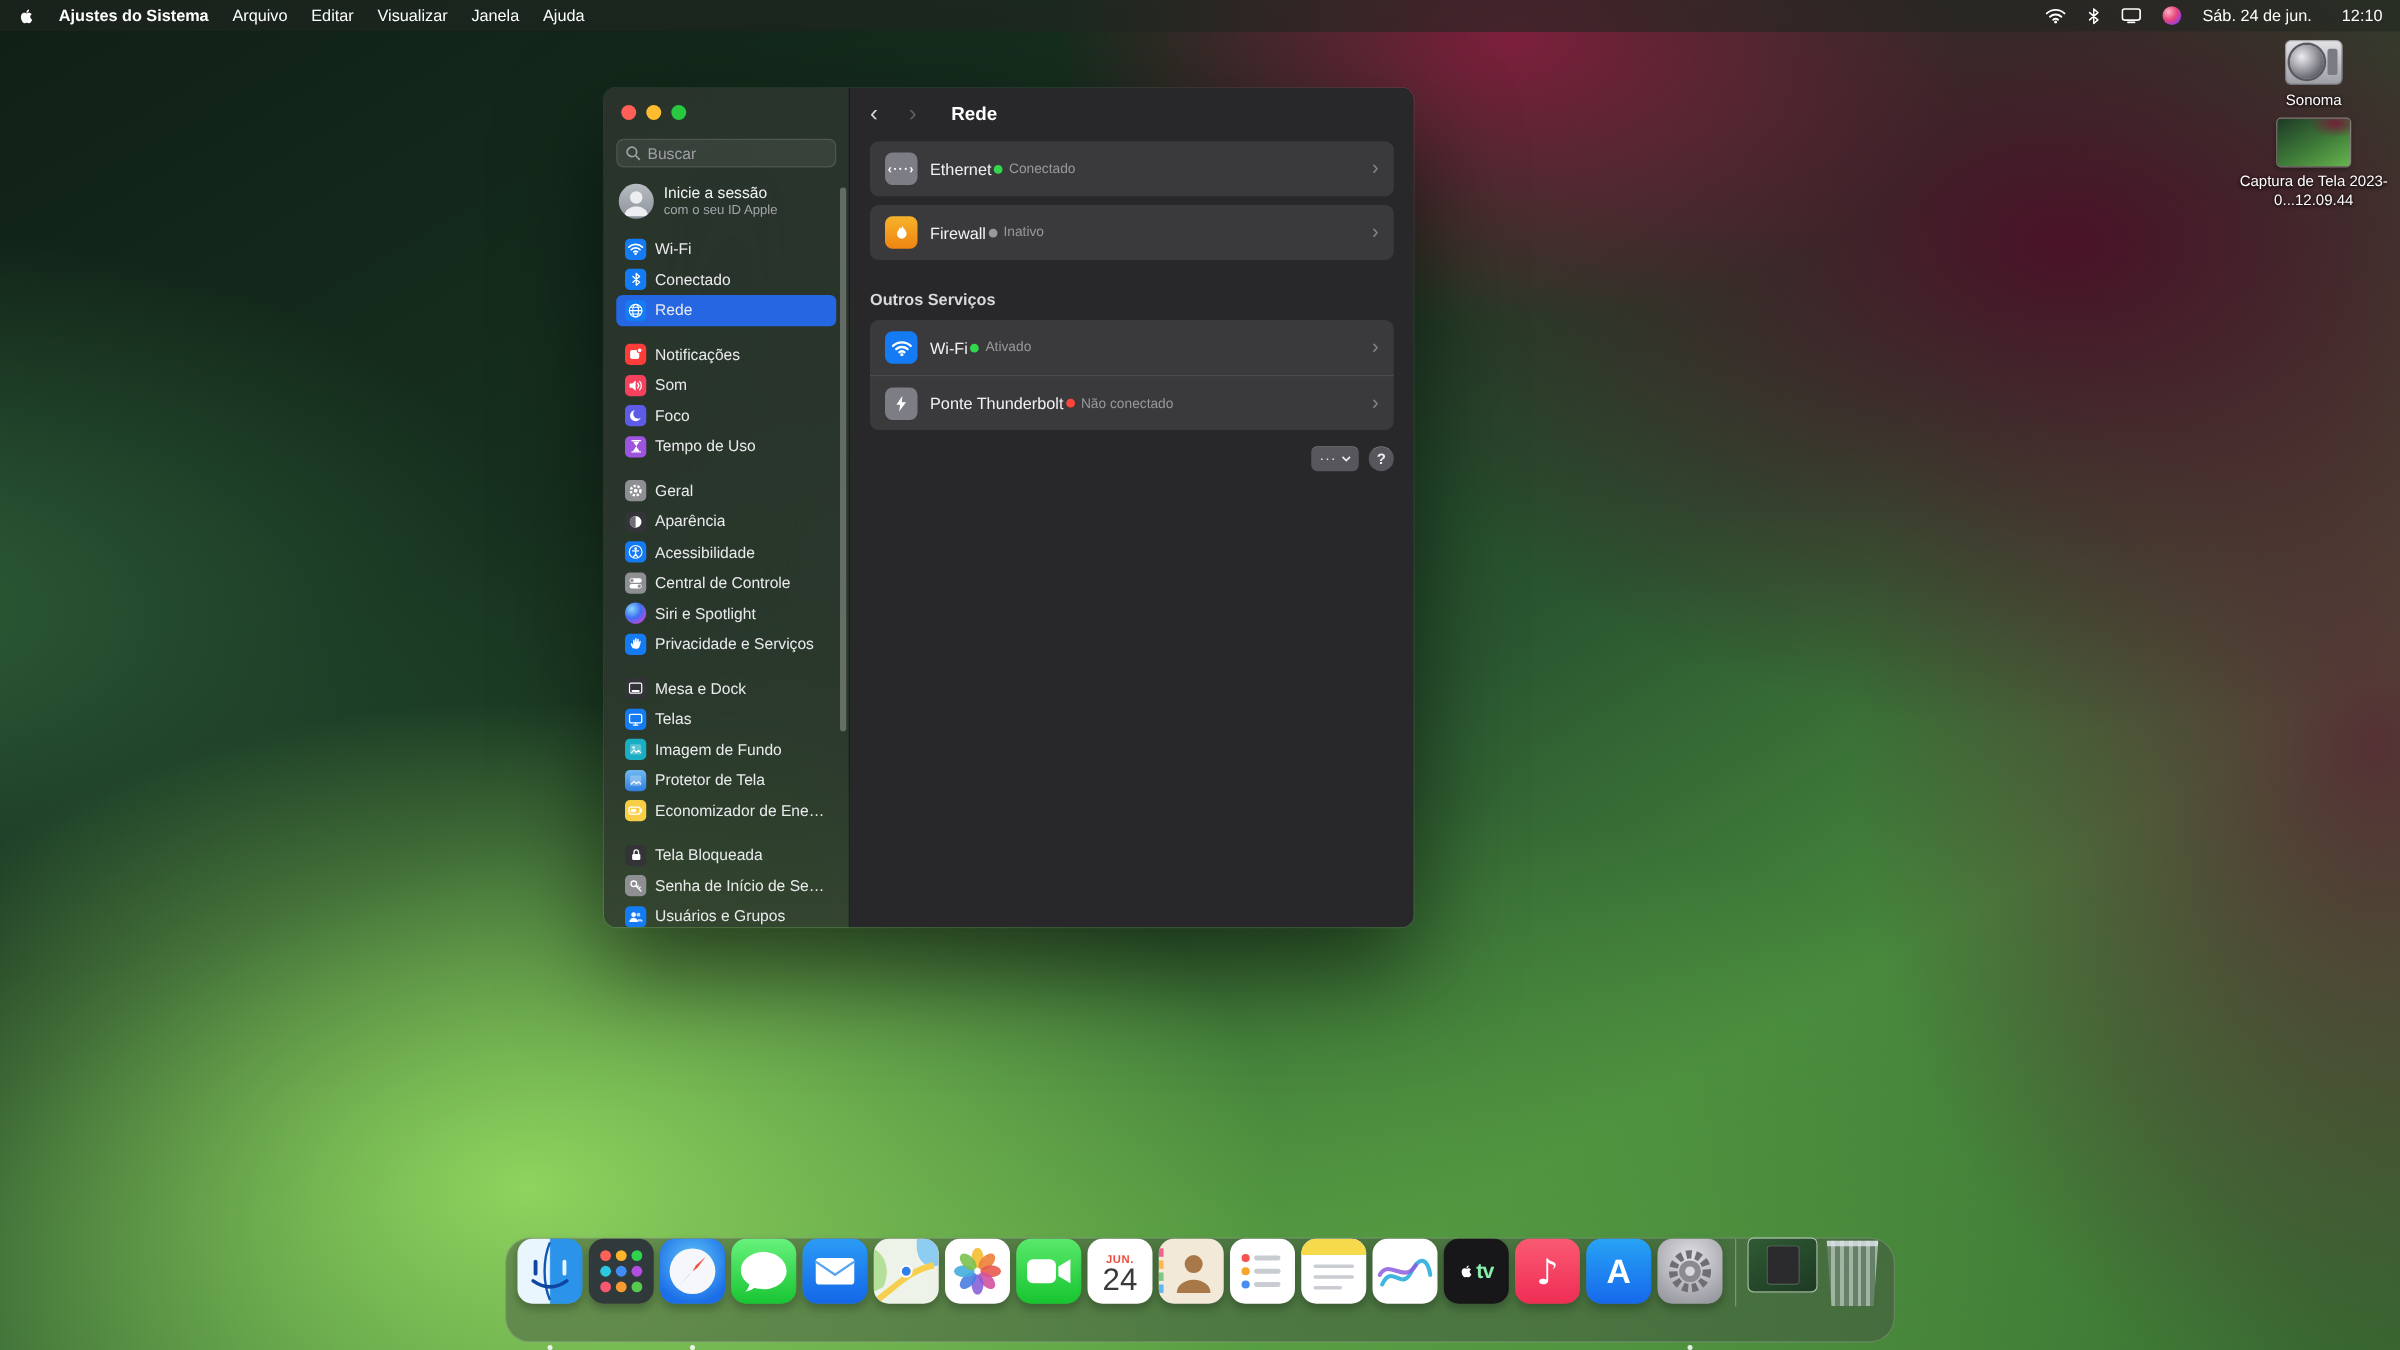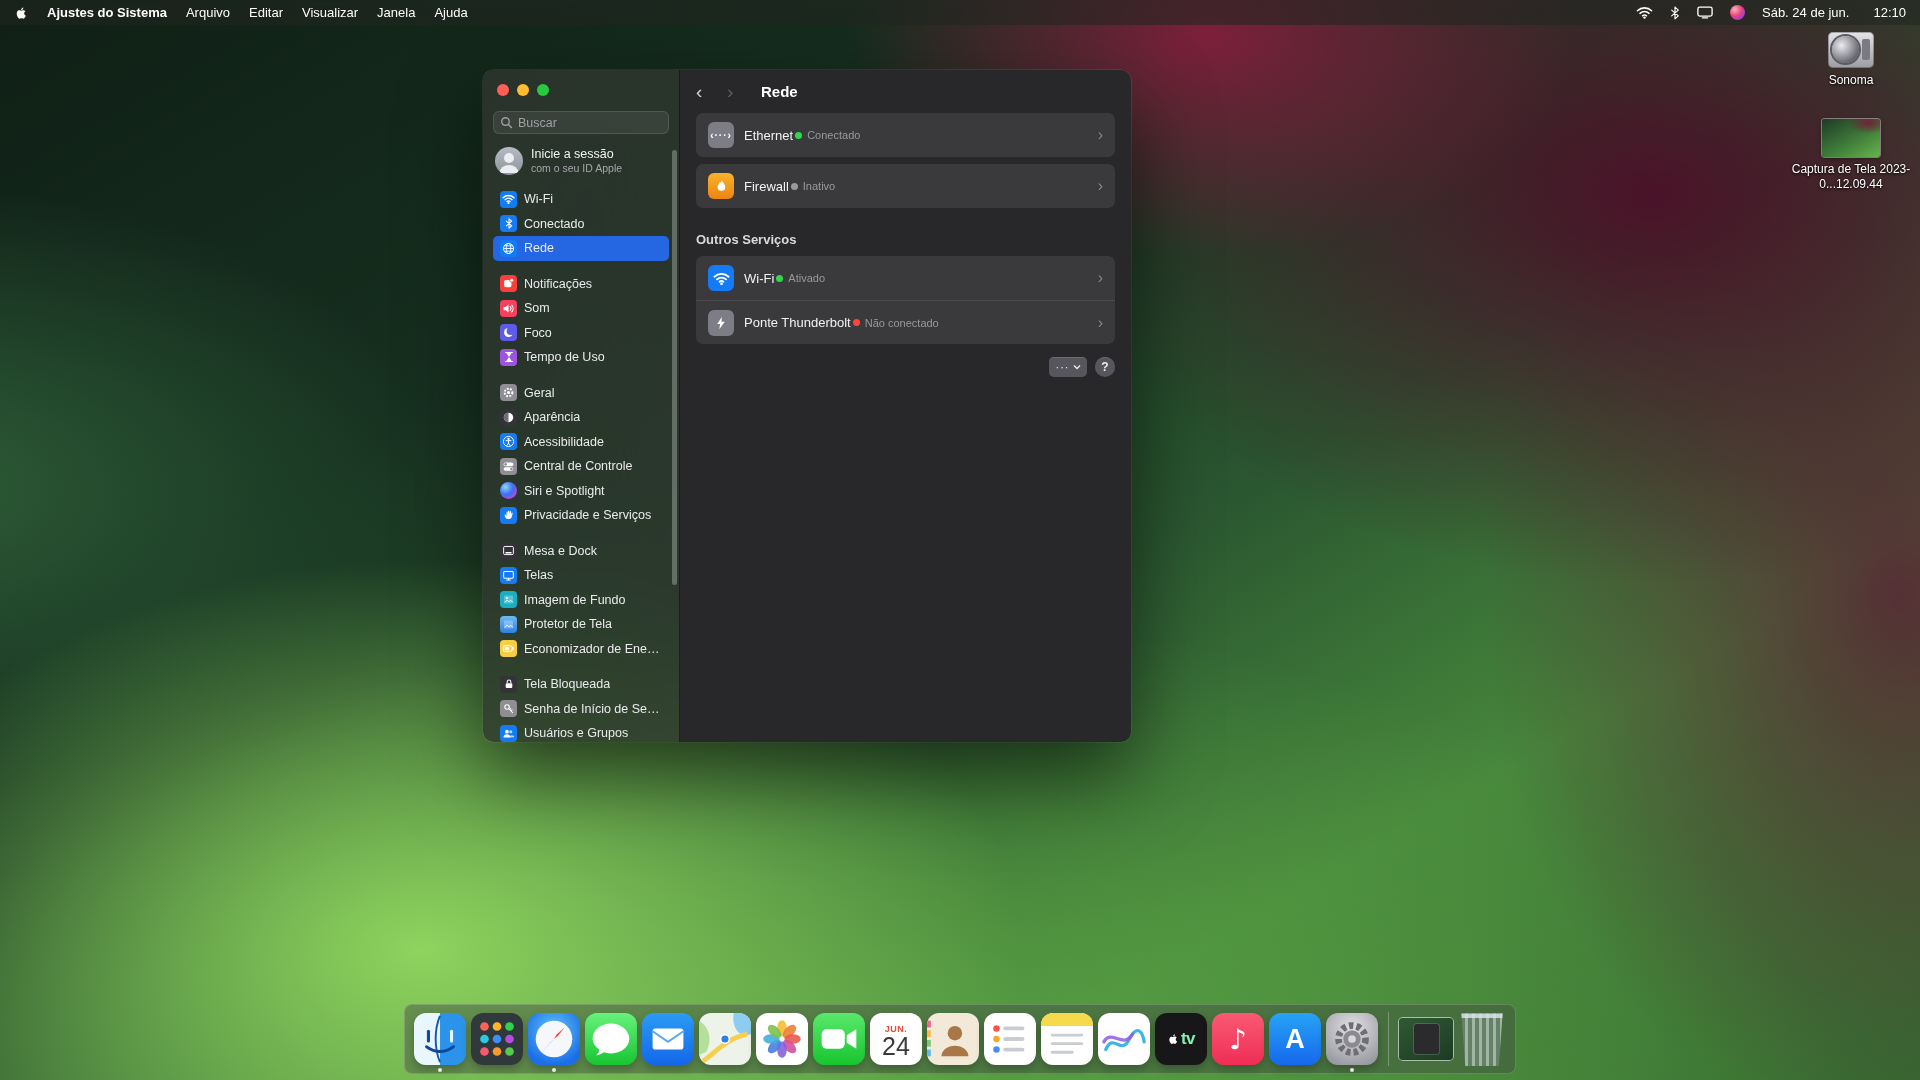"Sonoma" .desktop-icons { gap: 32px -> 8px }
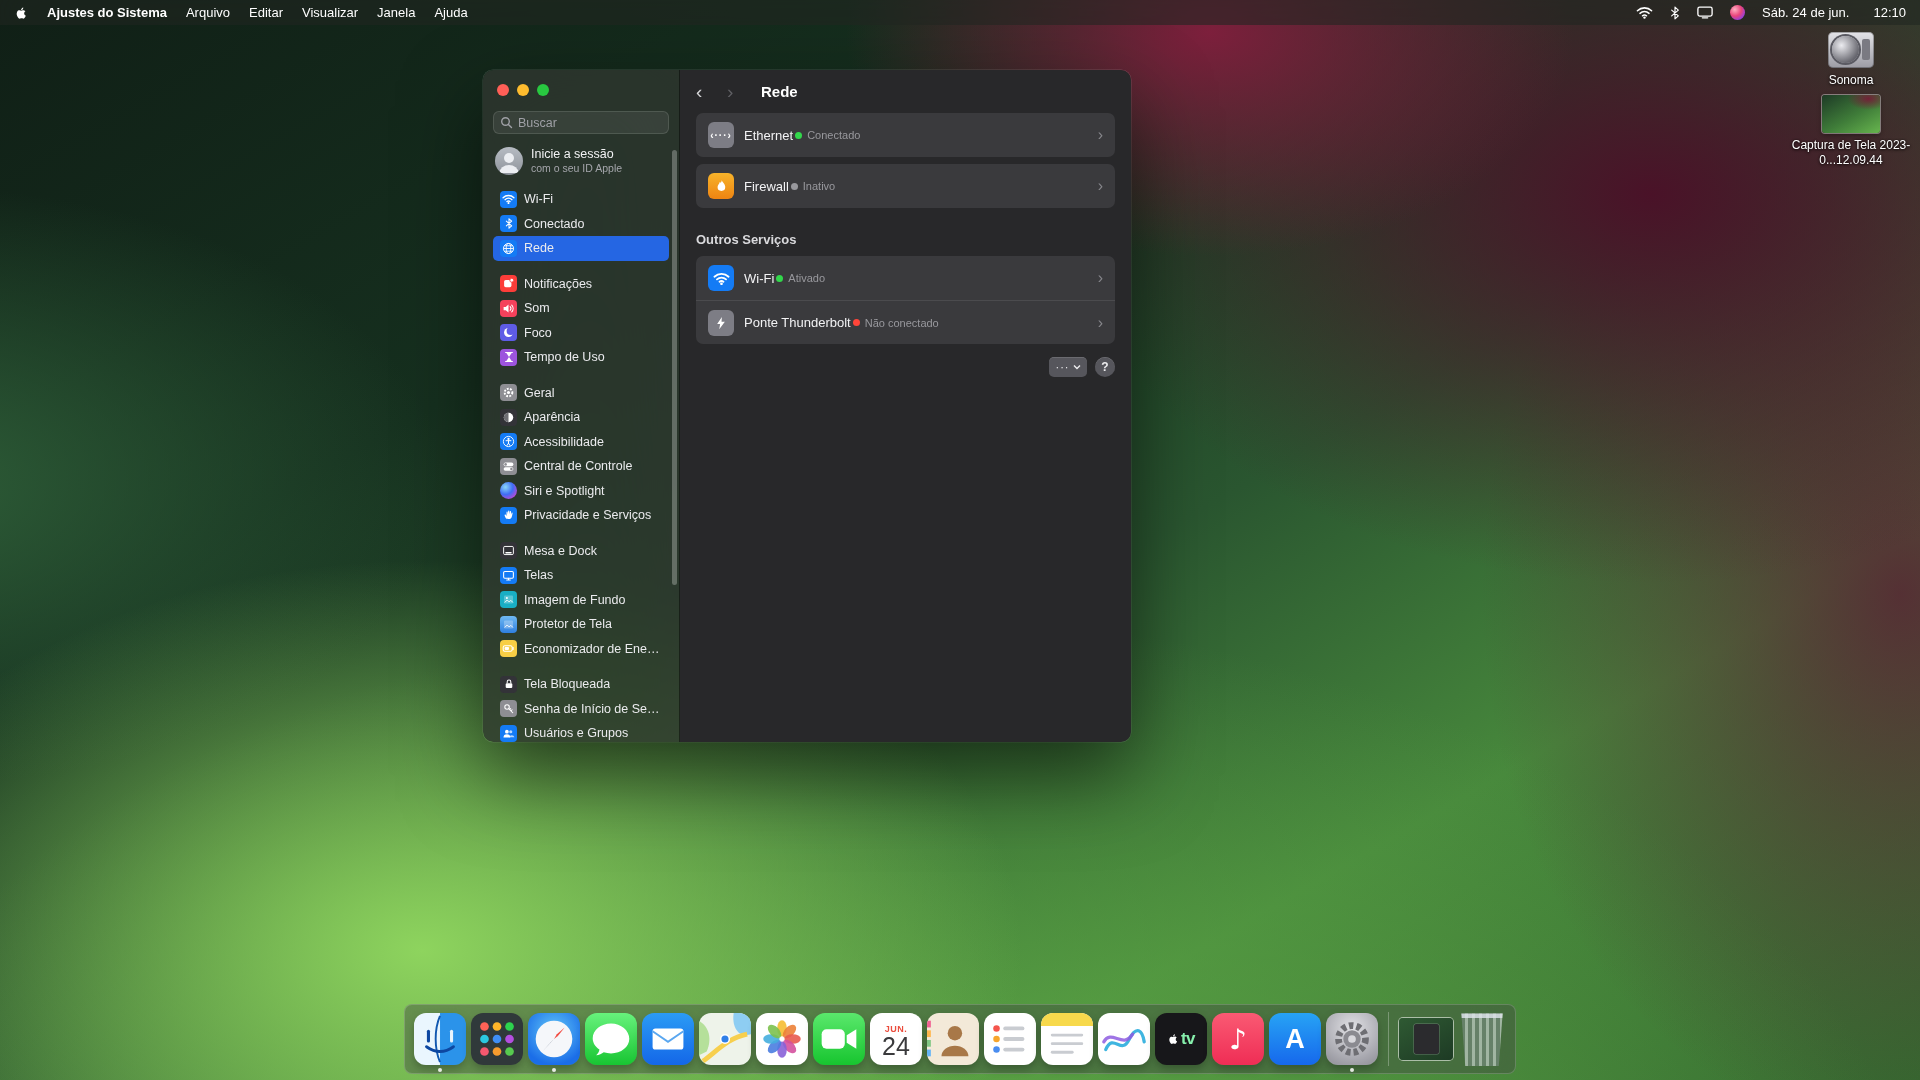"JUN." .dock { align-items: center -> none; border-radius: 8px -> 20px; height: 70px -> 84px }
